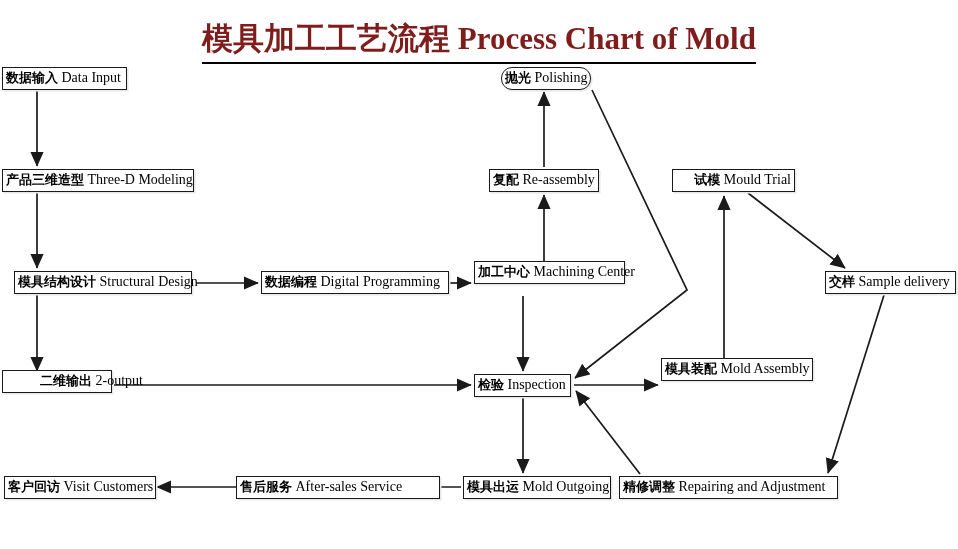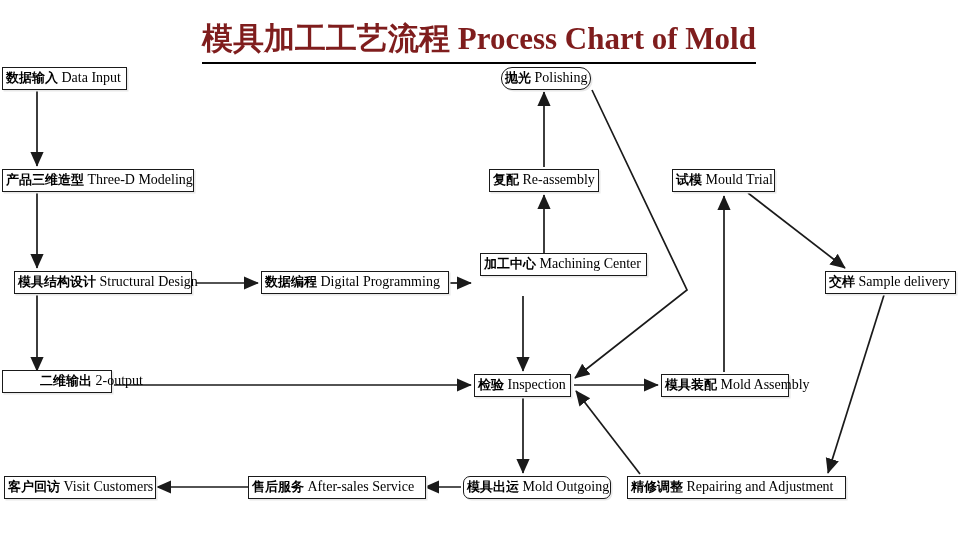"试模 Mould Trial" div.node { width: 103px -> 123px }
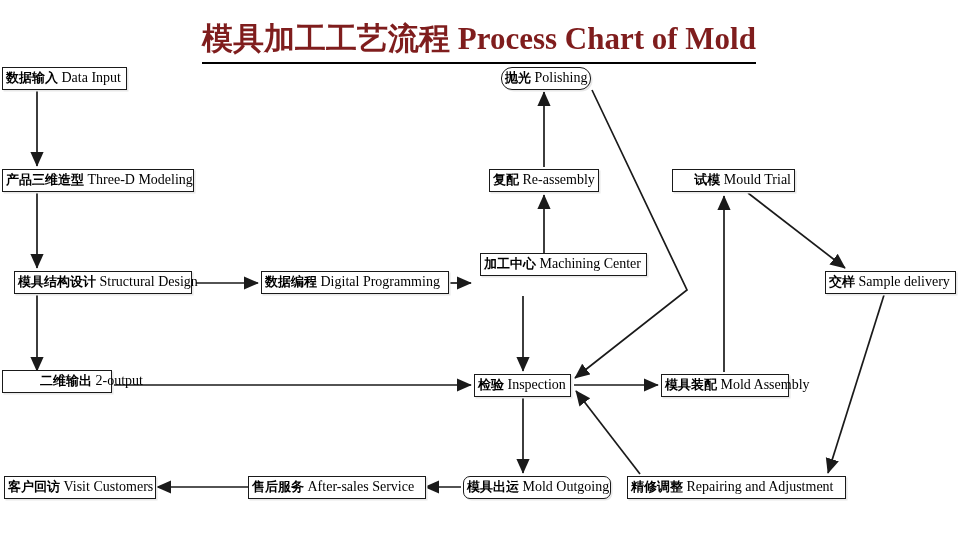"加工中心 Machining Center" div.node { margin-left: 6px -> none; top: 253px -> 261px; width: 167px -> 151px }
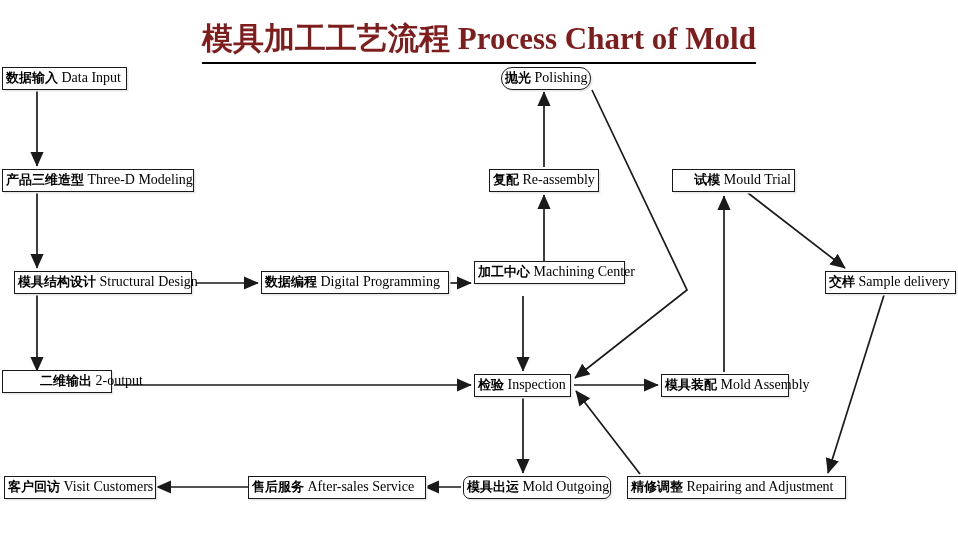"模具装配 Mold Assembly" div.node { top: 374px -> 358px; width: 128px -> 152px }
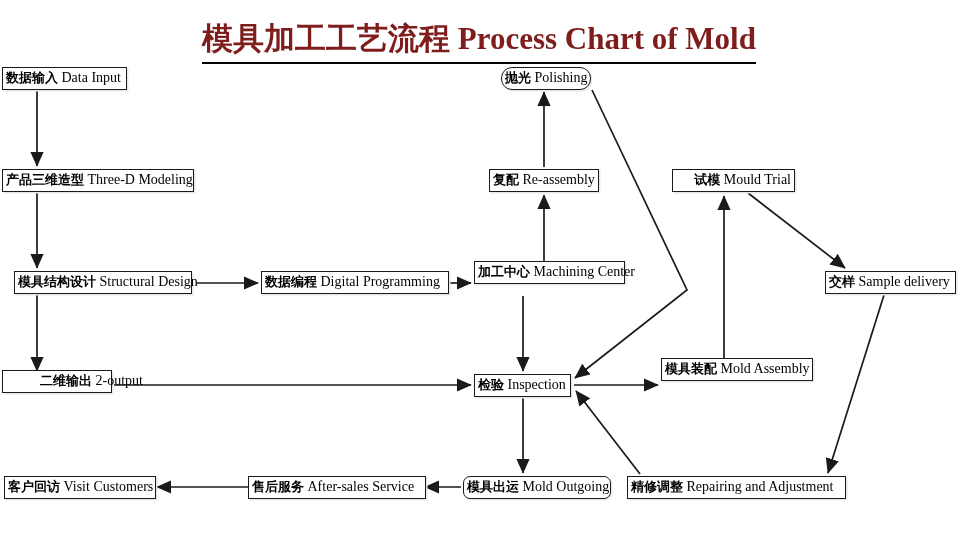"售后服务 After-sales Service" div.node { left: 248px -> 236px; width: 178px -> 204px }
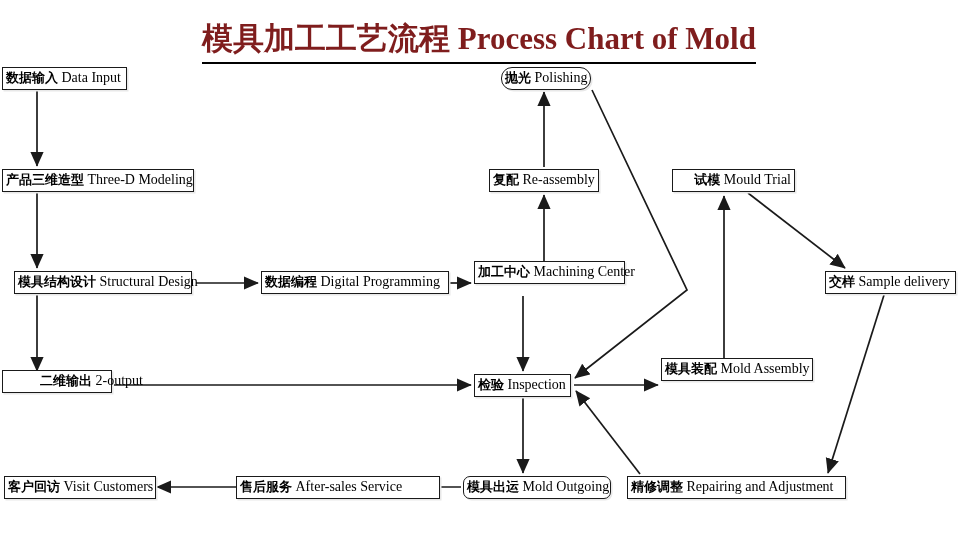"模具出运 Mold Outgoing" div.node { border-radius: 7px -> none }
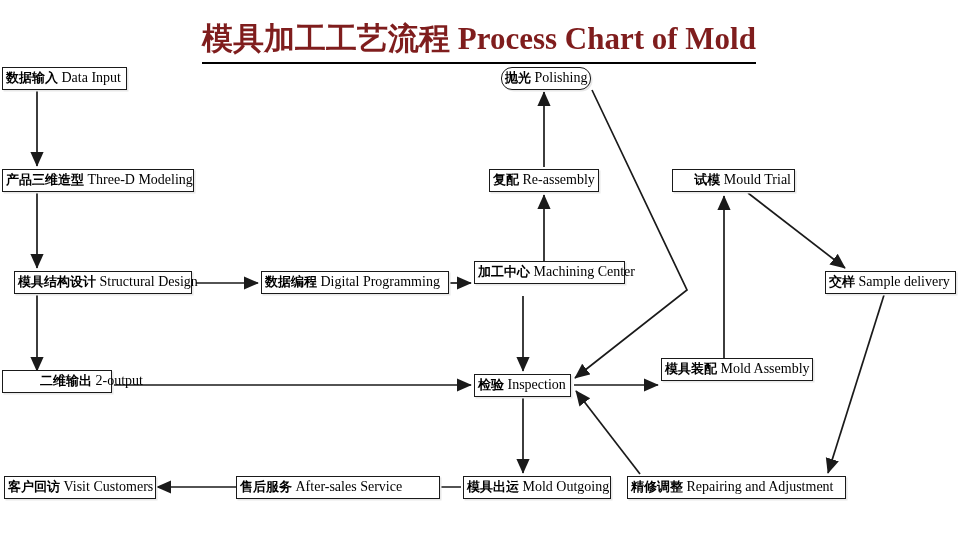"精修调整 Repairing and Adjustment" div.node { margin-left: 8px -> none }
